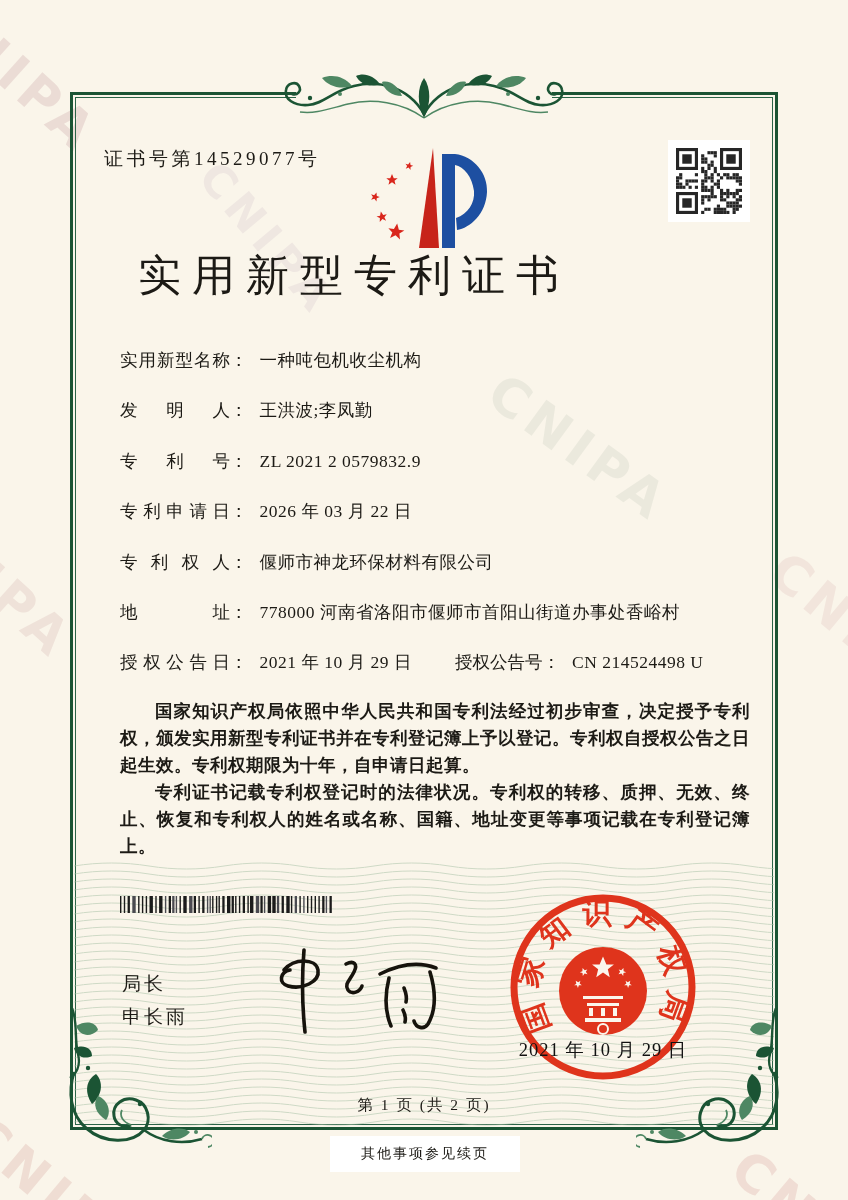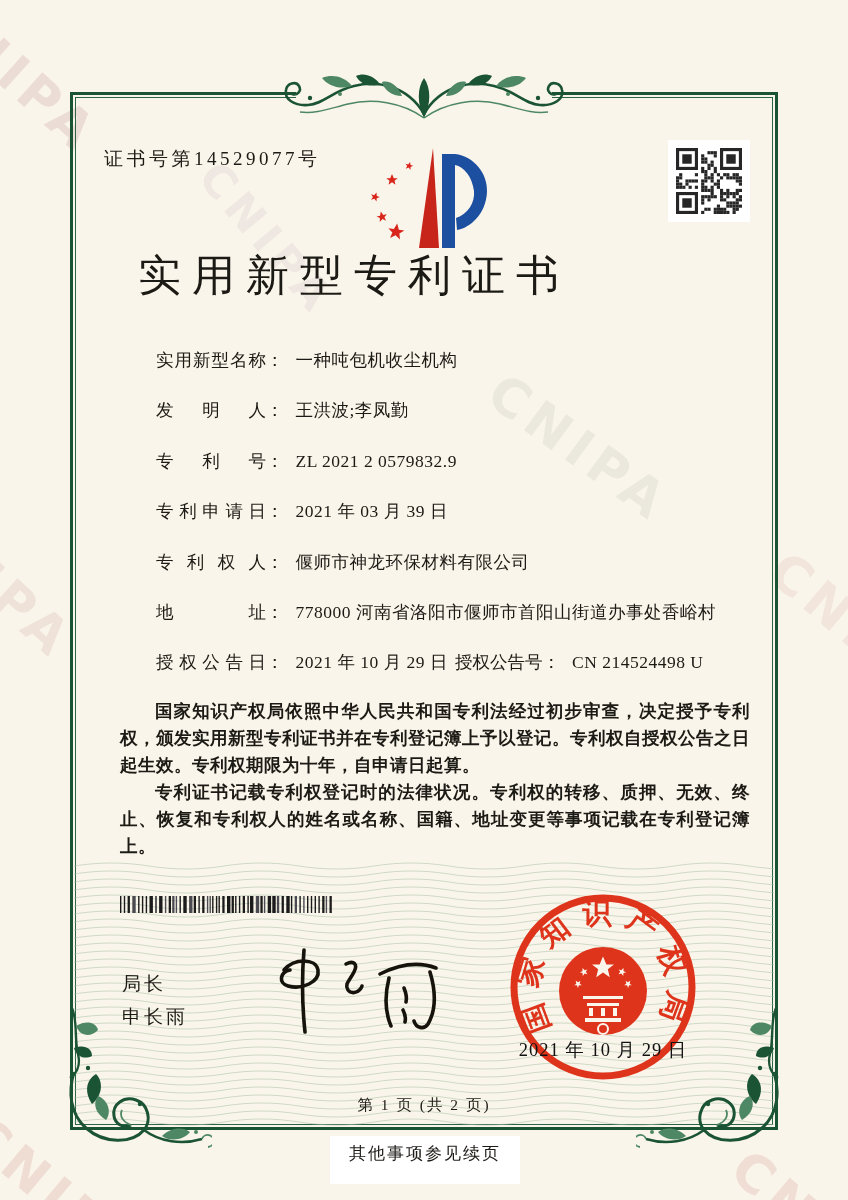"实用新型名称" .f-label { margin-left: 36px -> none }
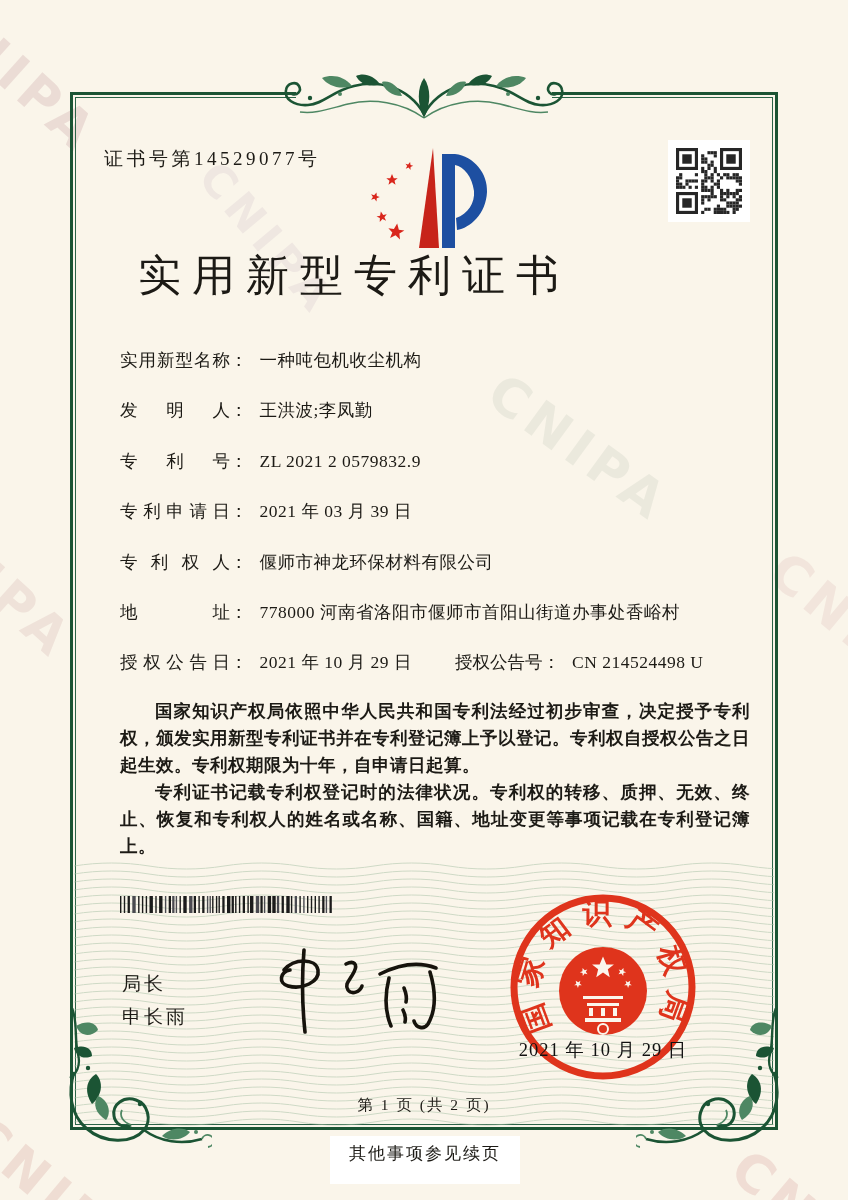"2021 年 03 月 39" span.f-value { text: 2021 年 03 月 39 -> 2026 年 03 月 22 }
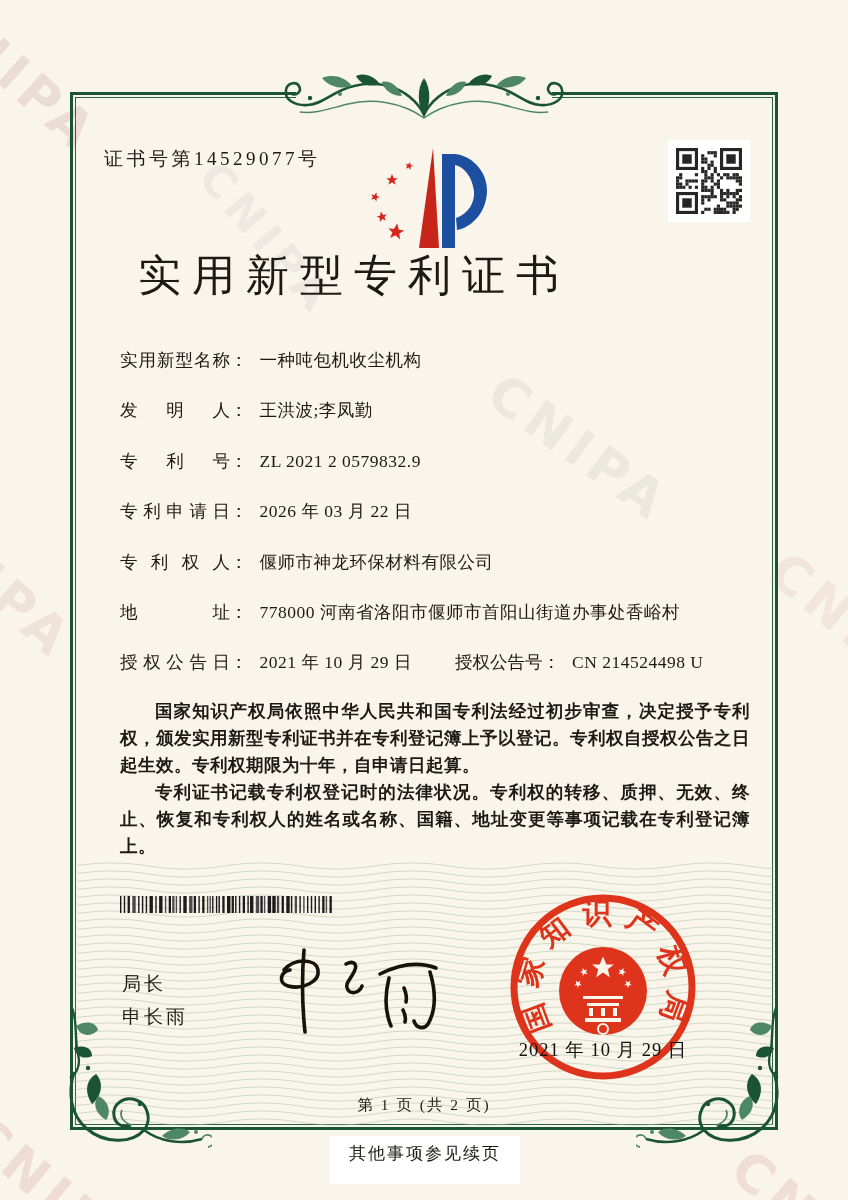"其他事项参见续页" .note-box { font-size: 17px -> 14px; height: 48px -> 36px }
